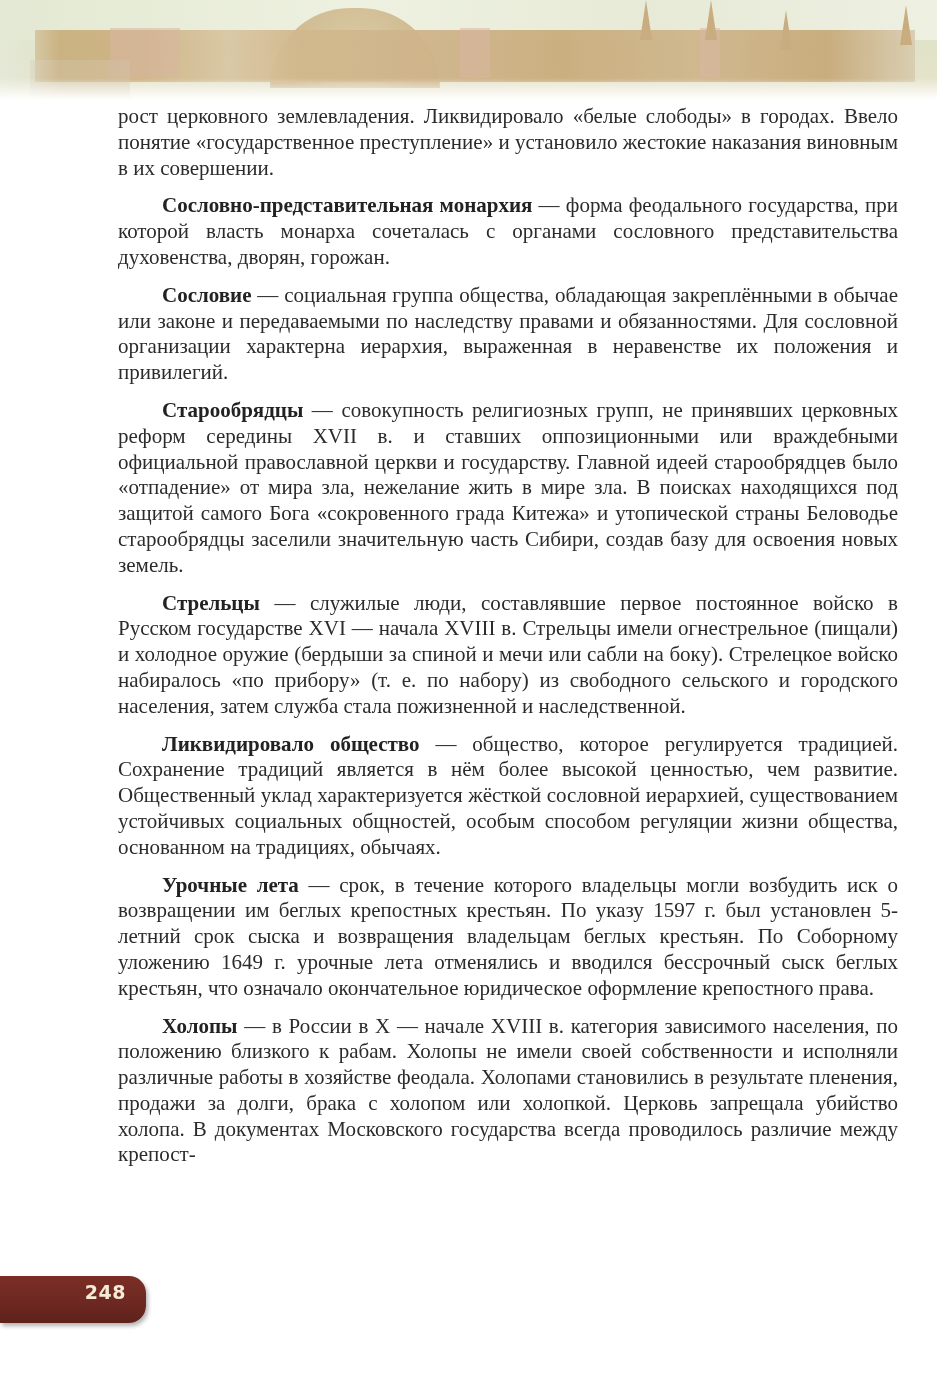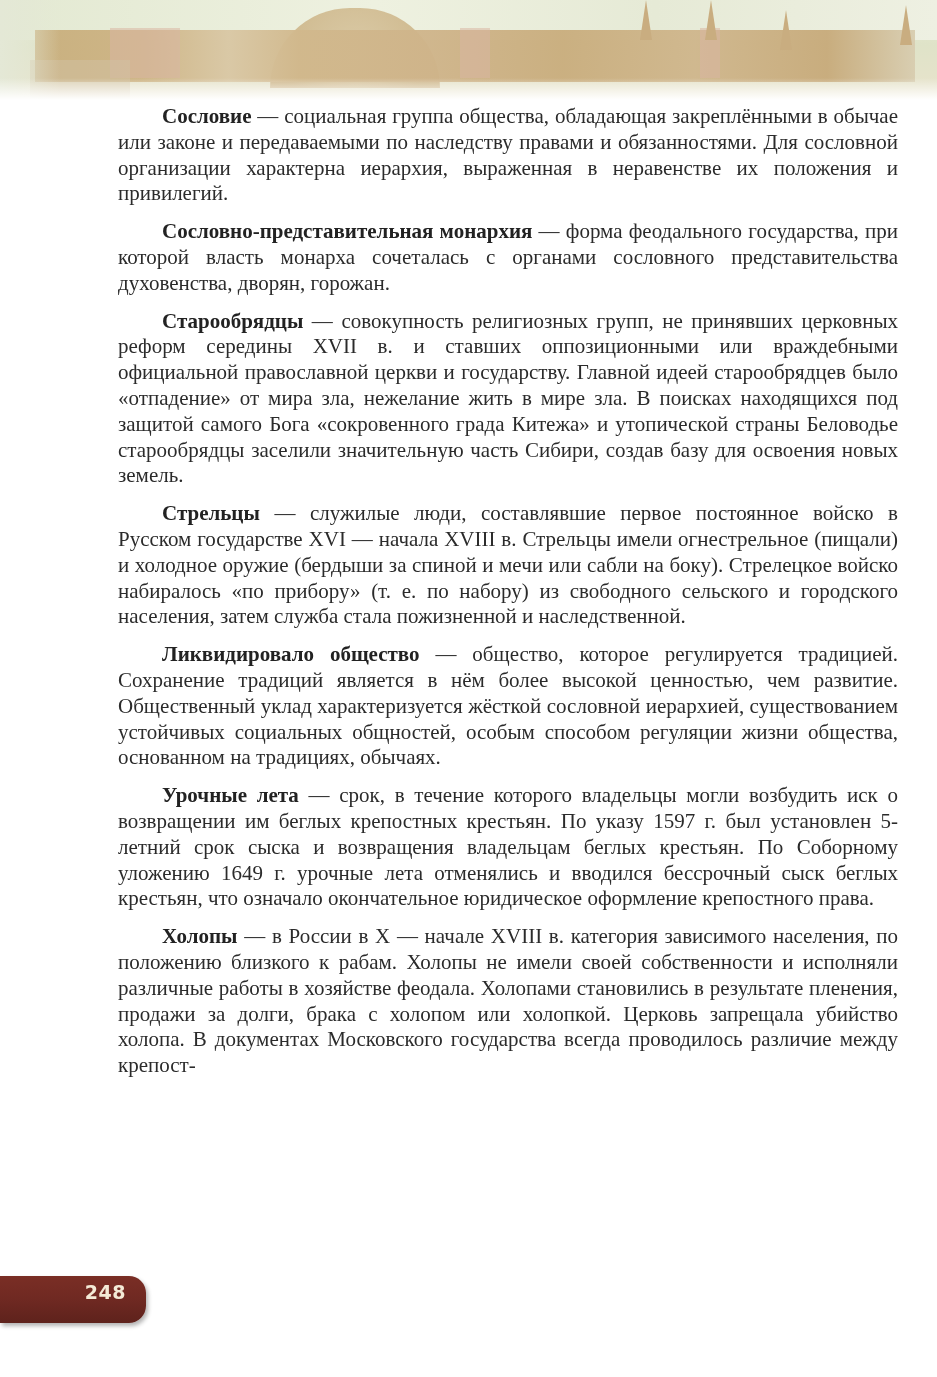"рост церковного землевладения." p.first { html: none -> <p>рост церковного землевладения. Ликвидировало «белые слободы» в городах. Ввело понятие «государственное преступление» и установило жестокие наказания виновным в их совершении.</p> }
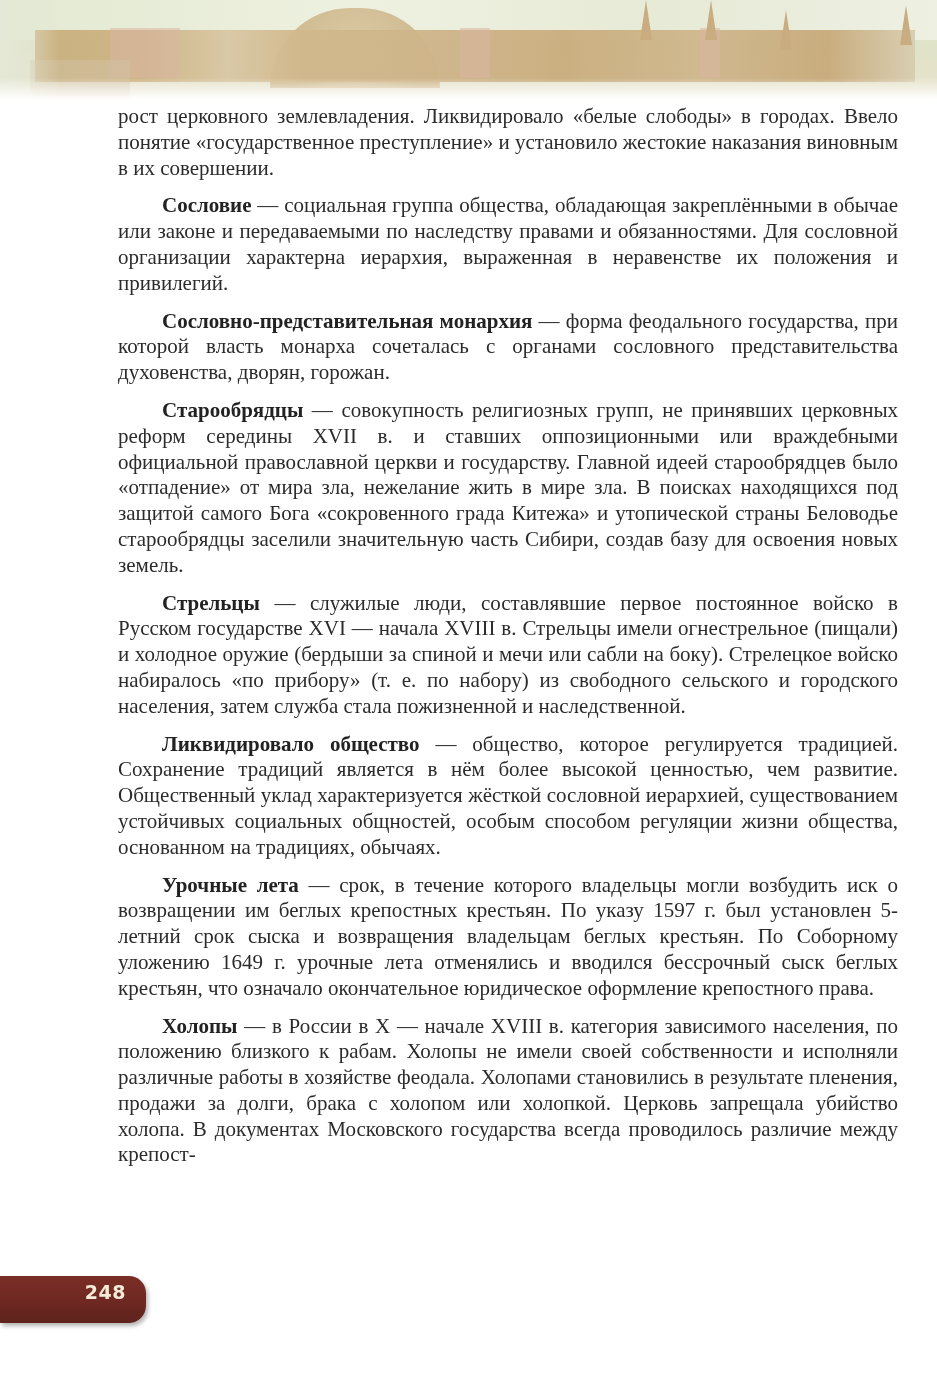"Сословие — социальная группа общества," p { order: before "Сословно-представительная монархия —" -> after "Сословно-представительная монархия —" }
